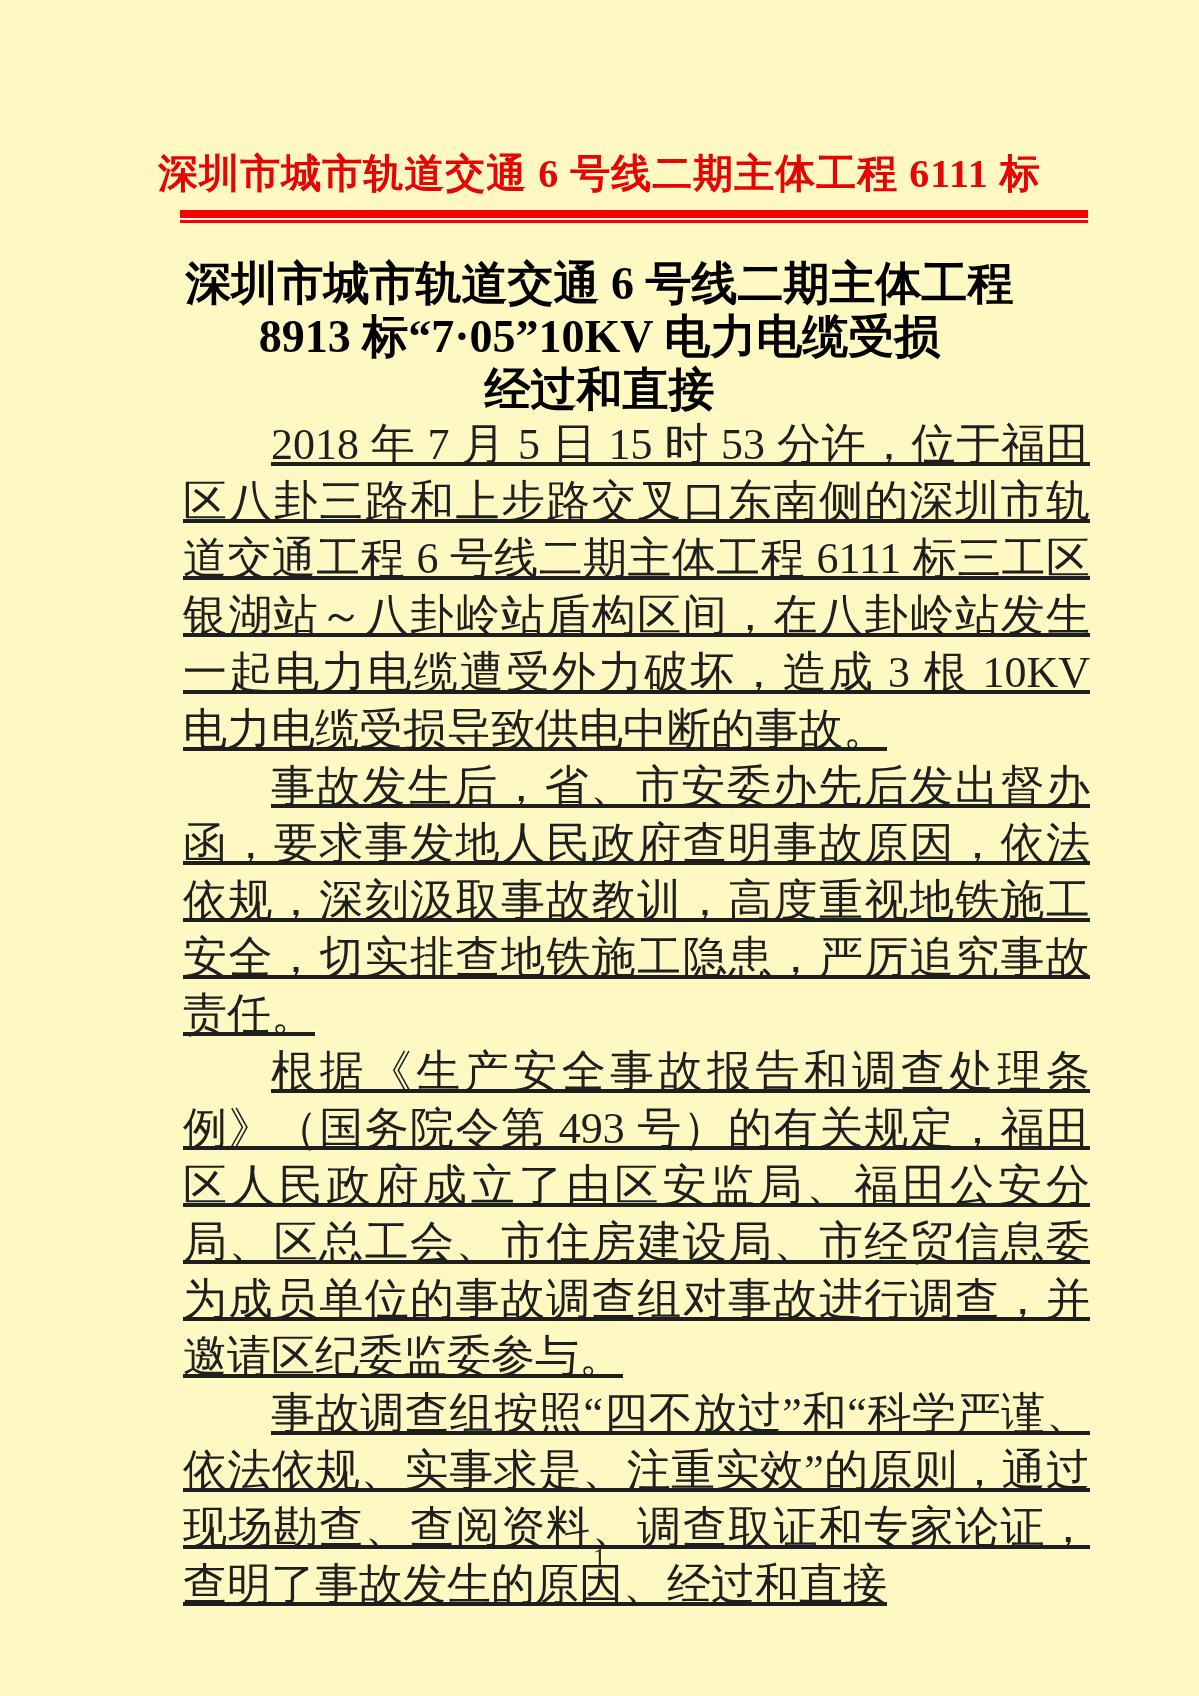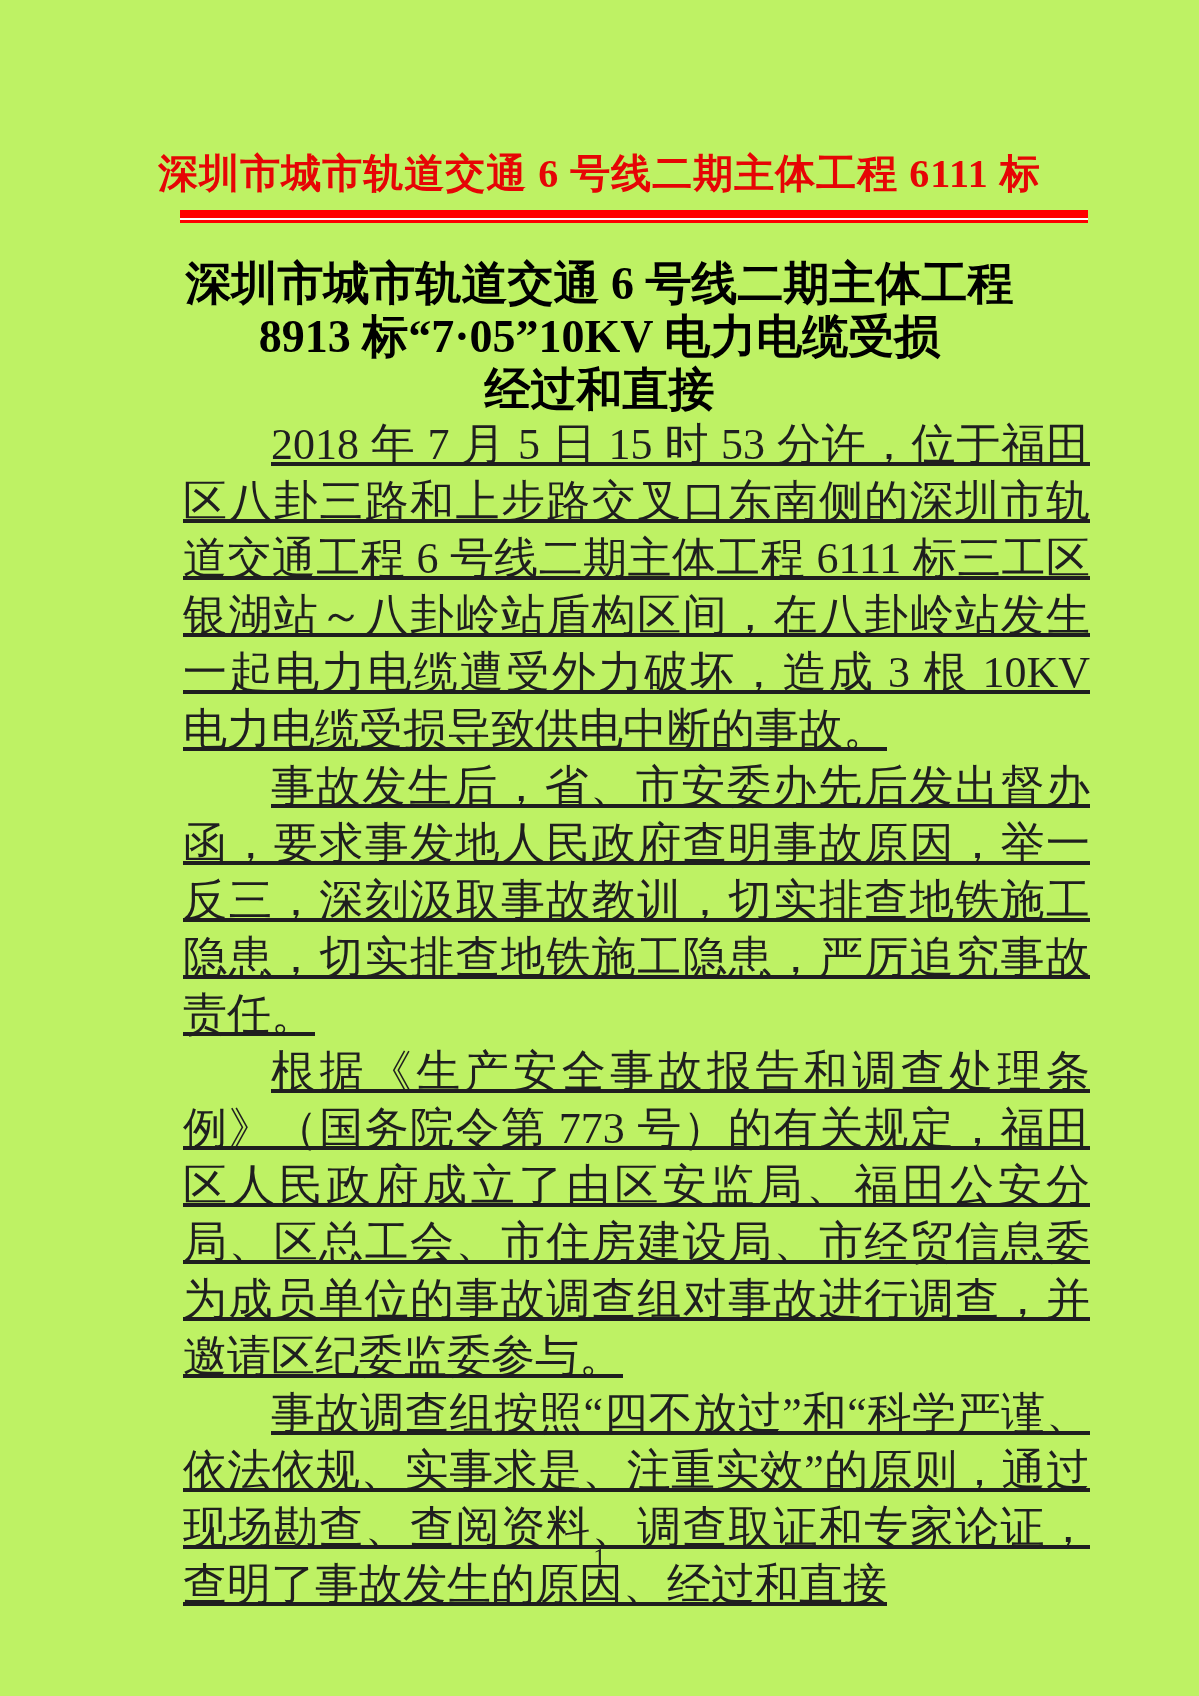"深圳市城市轨道交通 6 号线二期主体工程 6111 标" .page { background: #bef264 -> #fef9c3 }
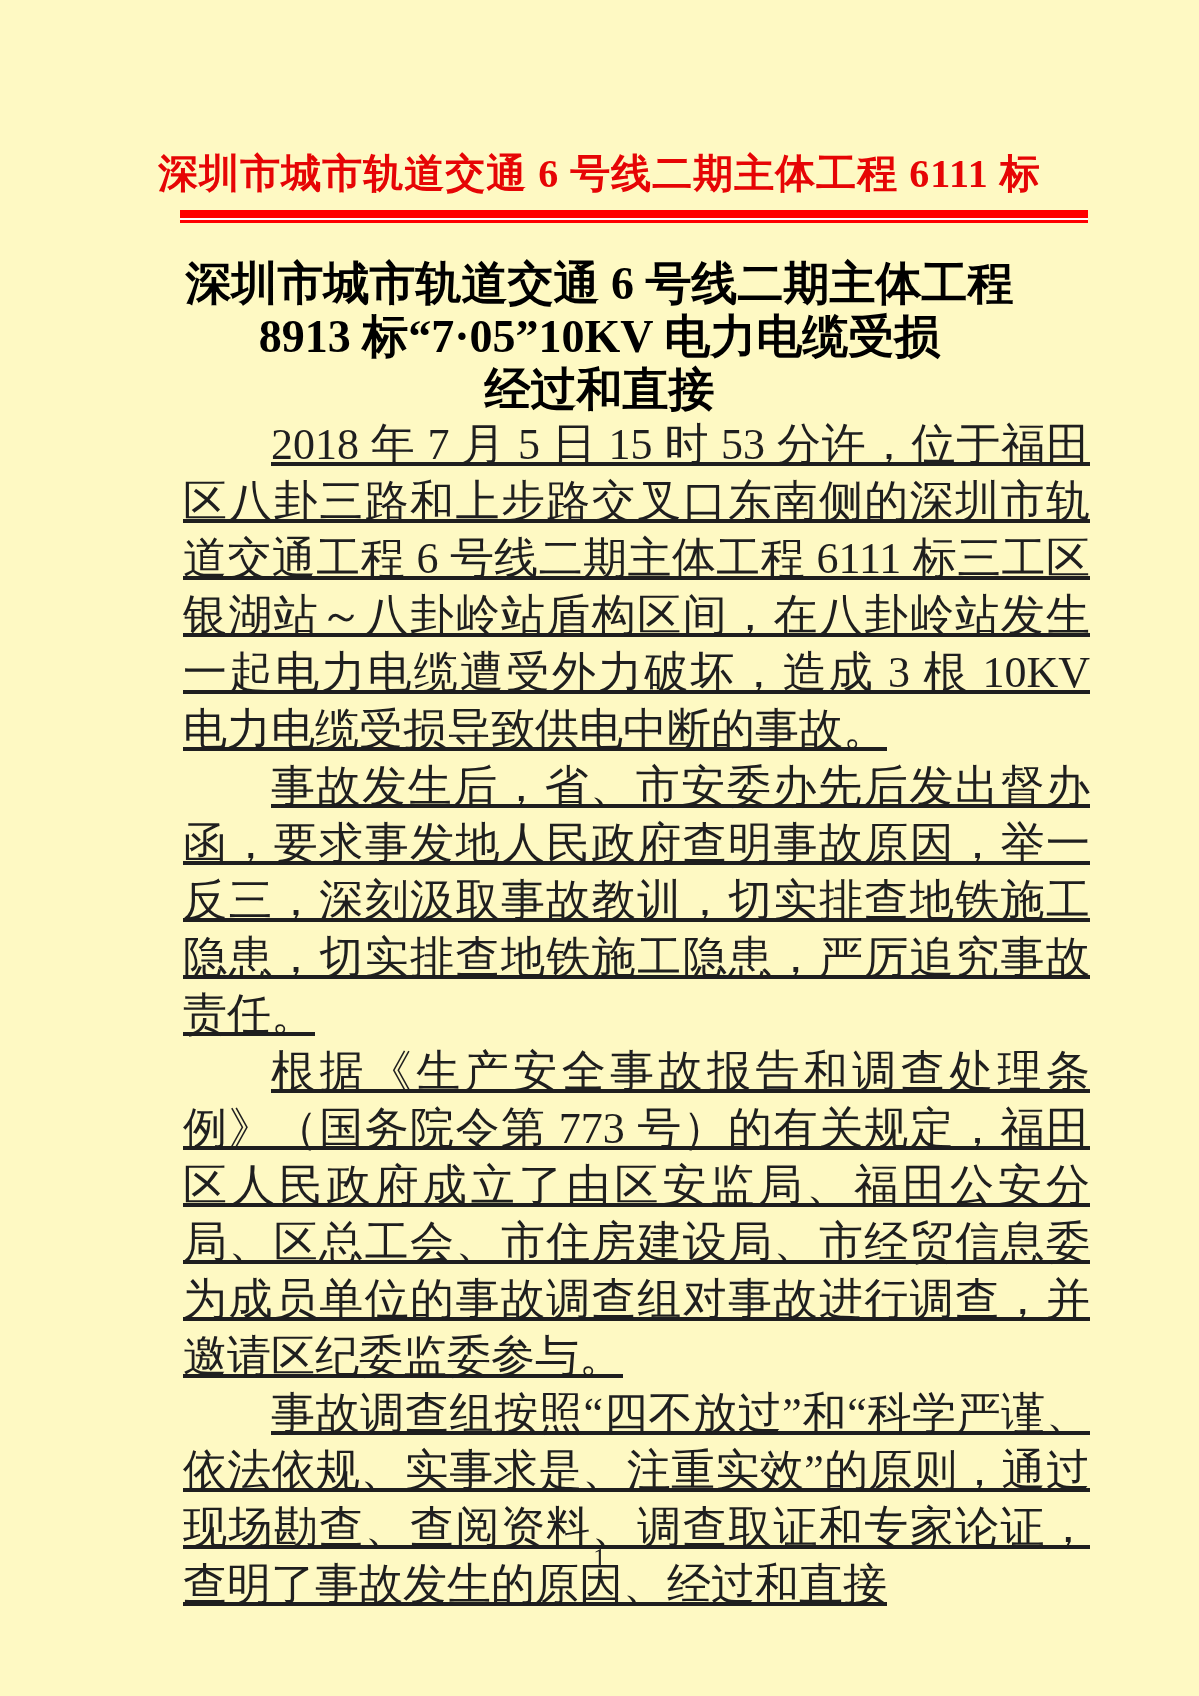"事故发生后，省、市安委办先后发出督办函，要求事发地人民政府查明事故原因，举一反三" p { text: 举一反三，深刻汲取事故教训，切实排查地铁施工隐患 -> 依法依规，深刻汲取事故教训，高度重视地铁施工安全 }
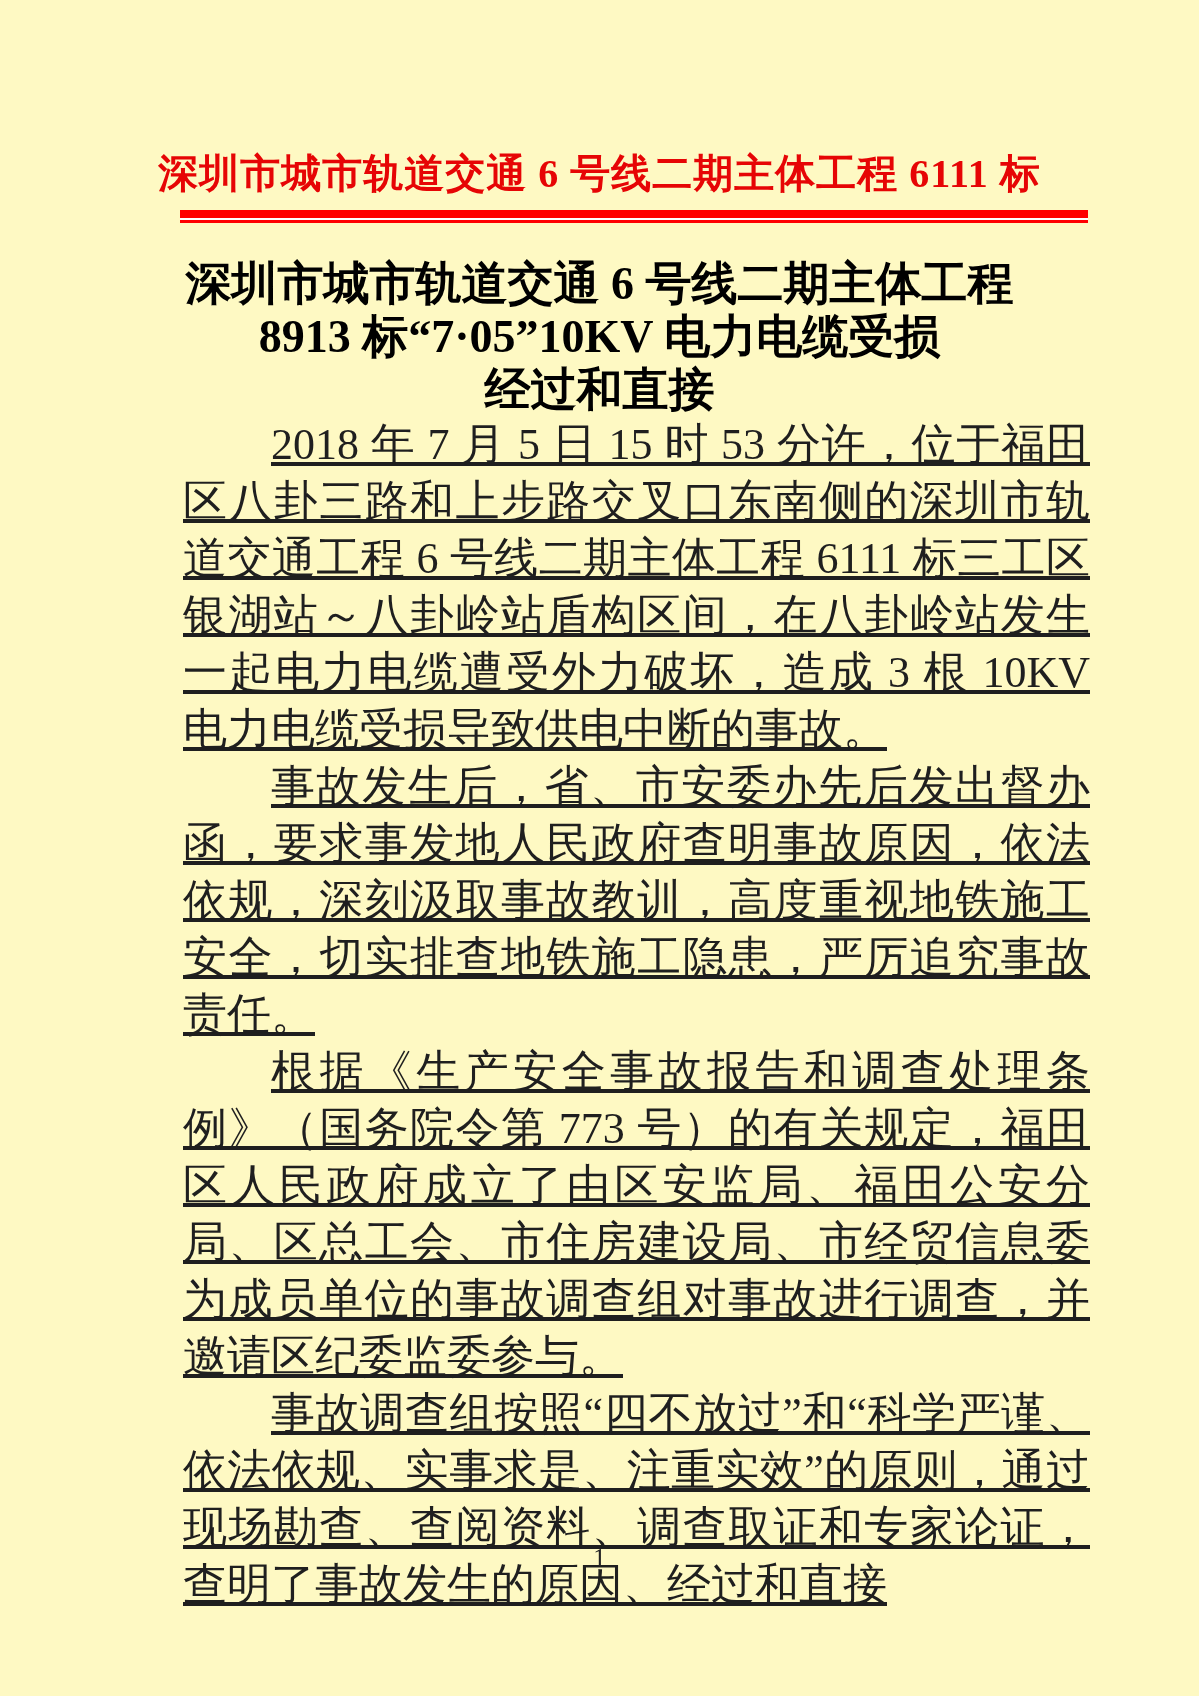"根据《生产安全事故报告和调查处理条例》（国务院令第 773" p { text: 773 -> 493 }
